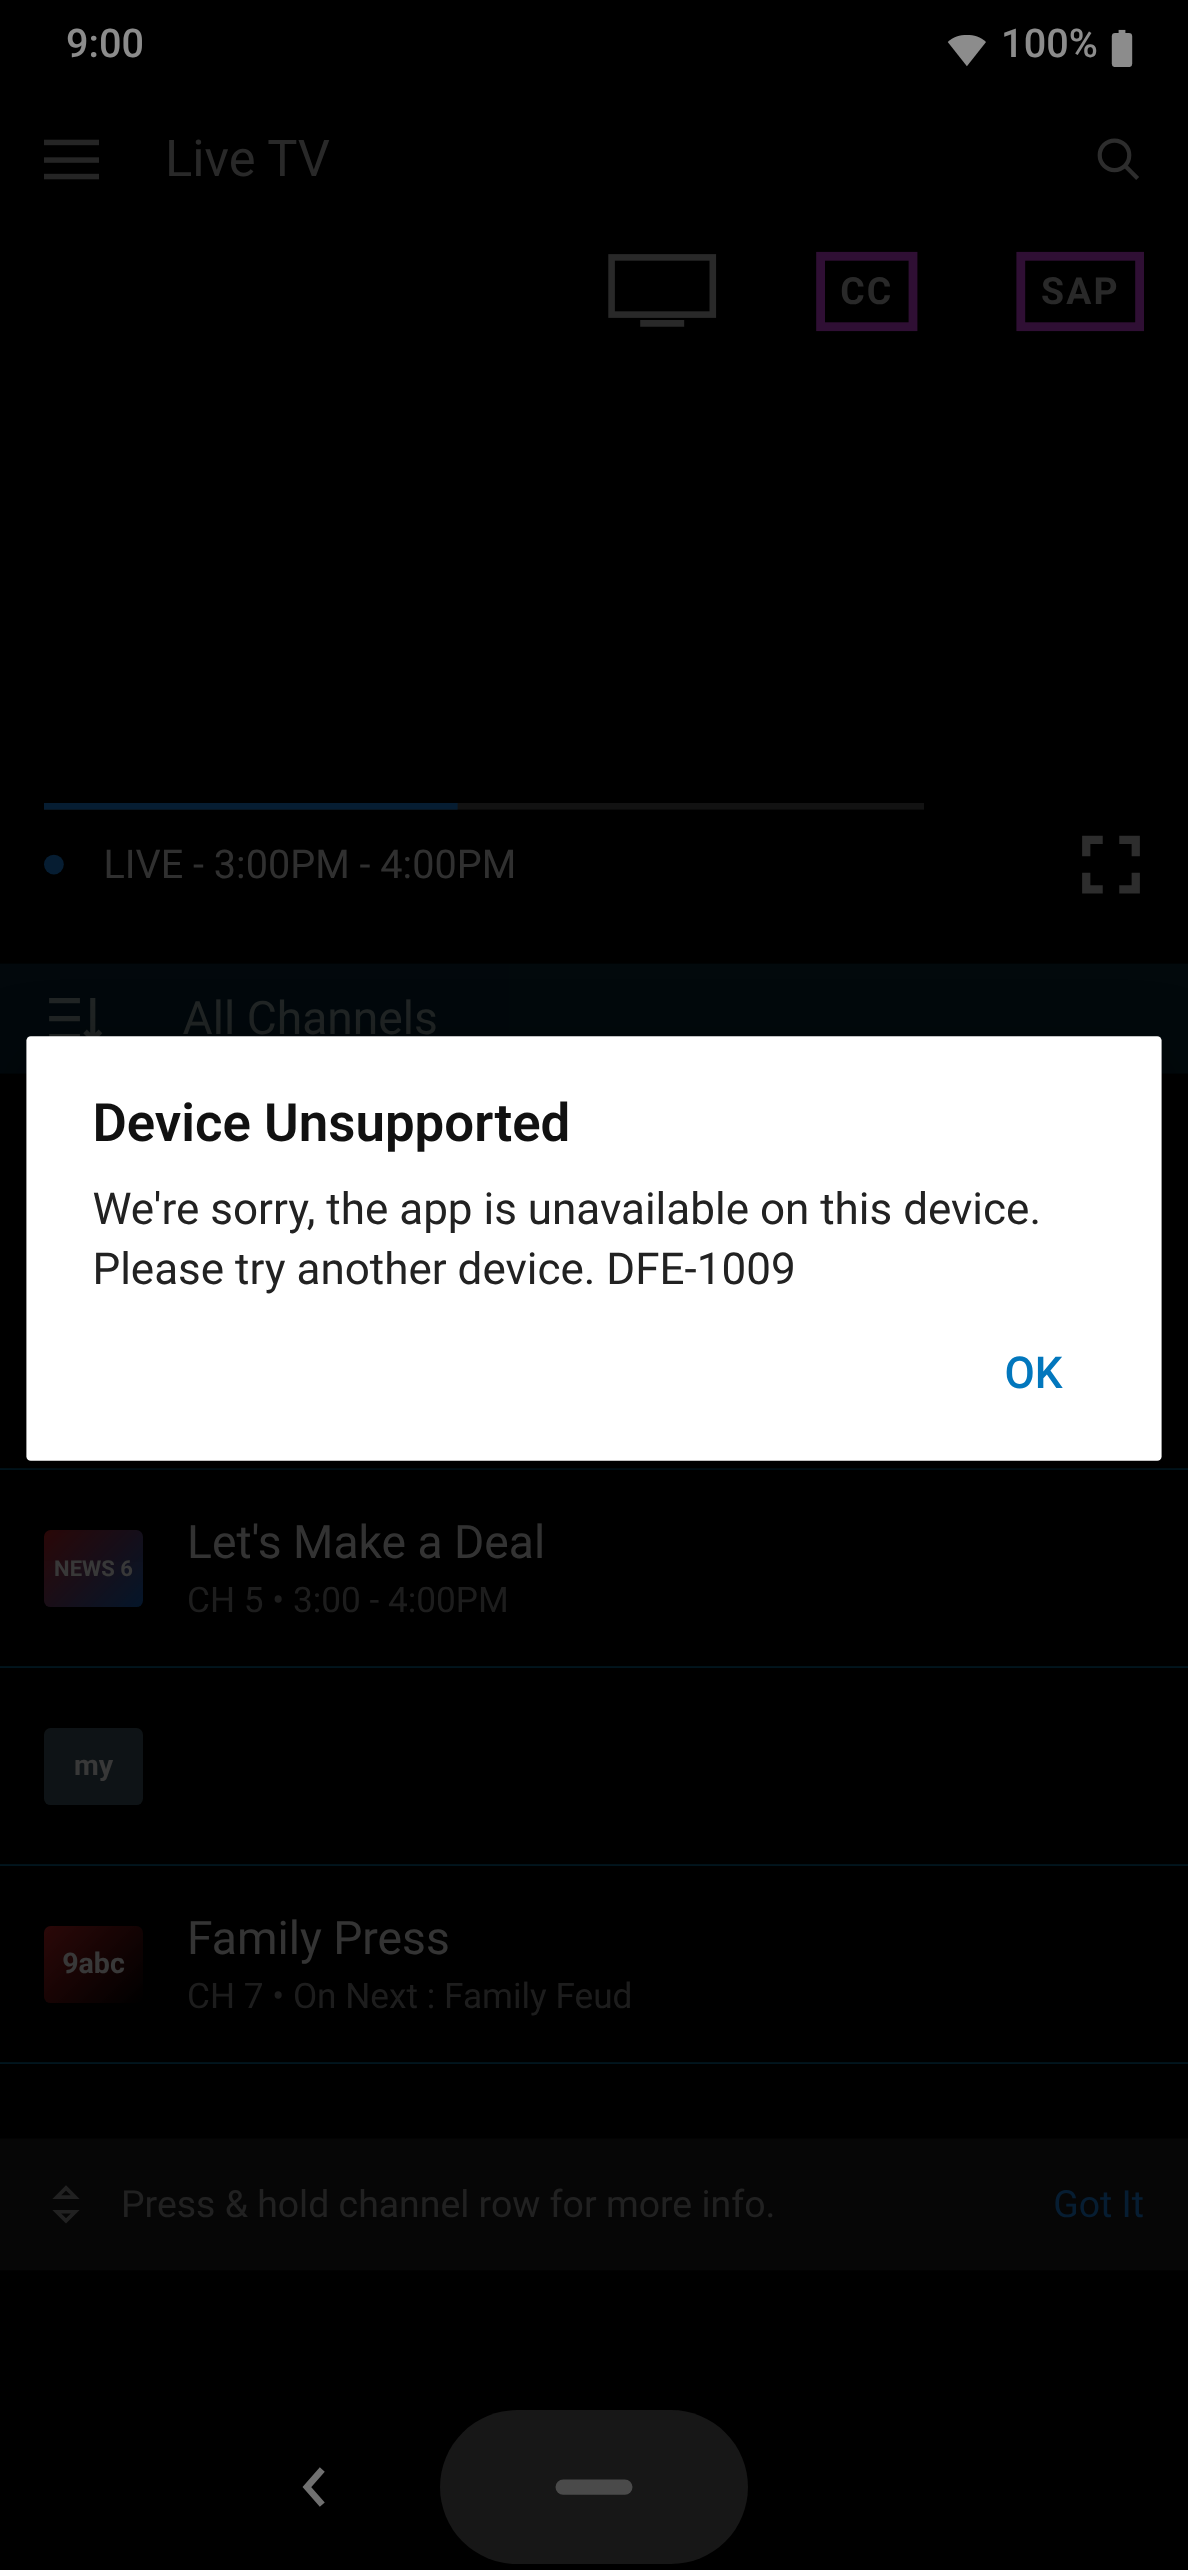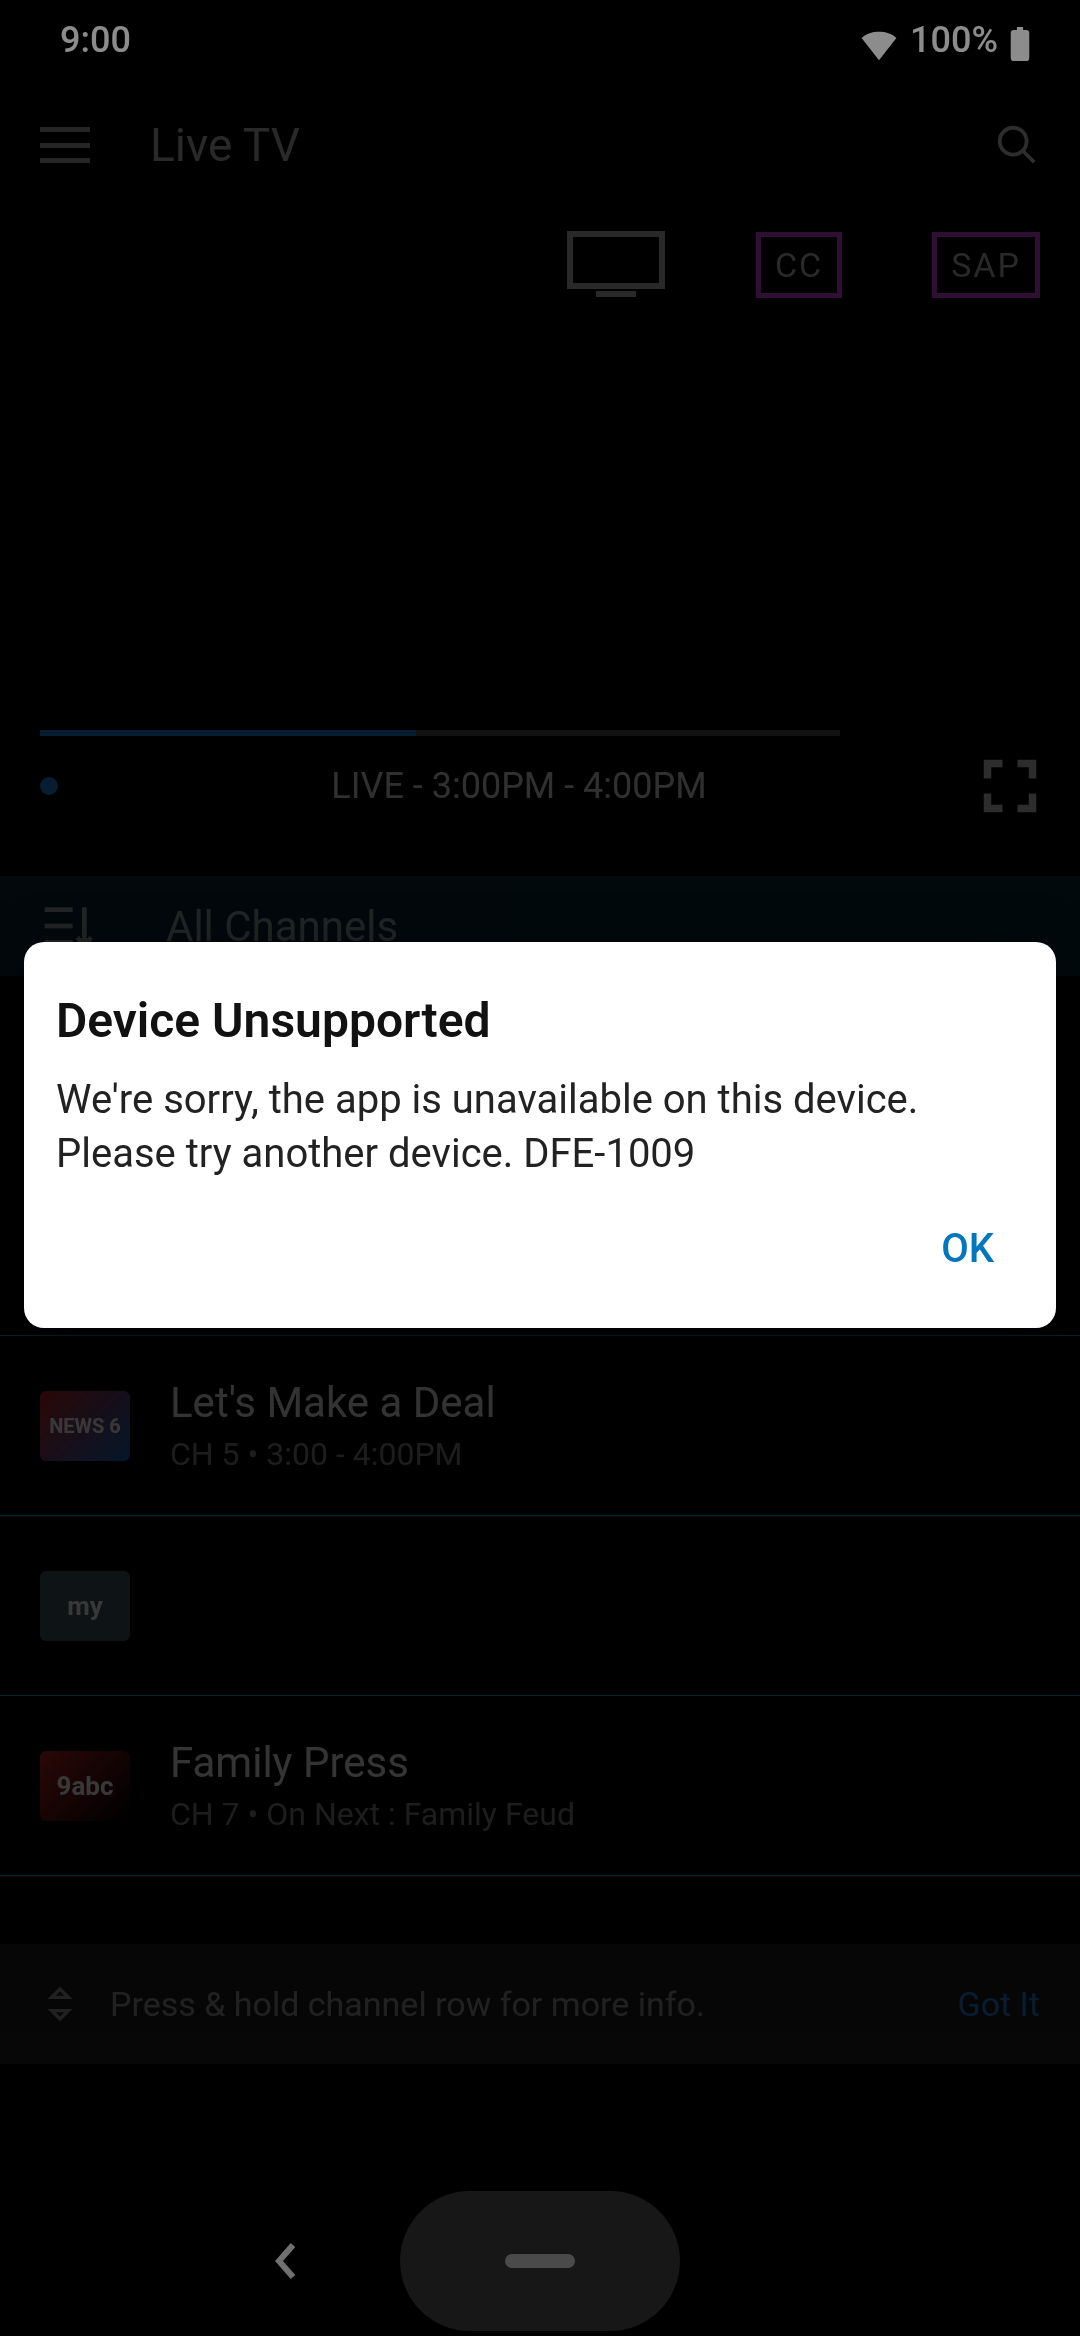"CC" .cc-box, .sap-box { border: 5px solid #d946ef -> 8px solid #d946ef; font-weight: 400 -> 700 }
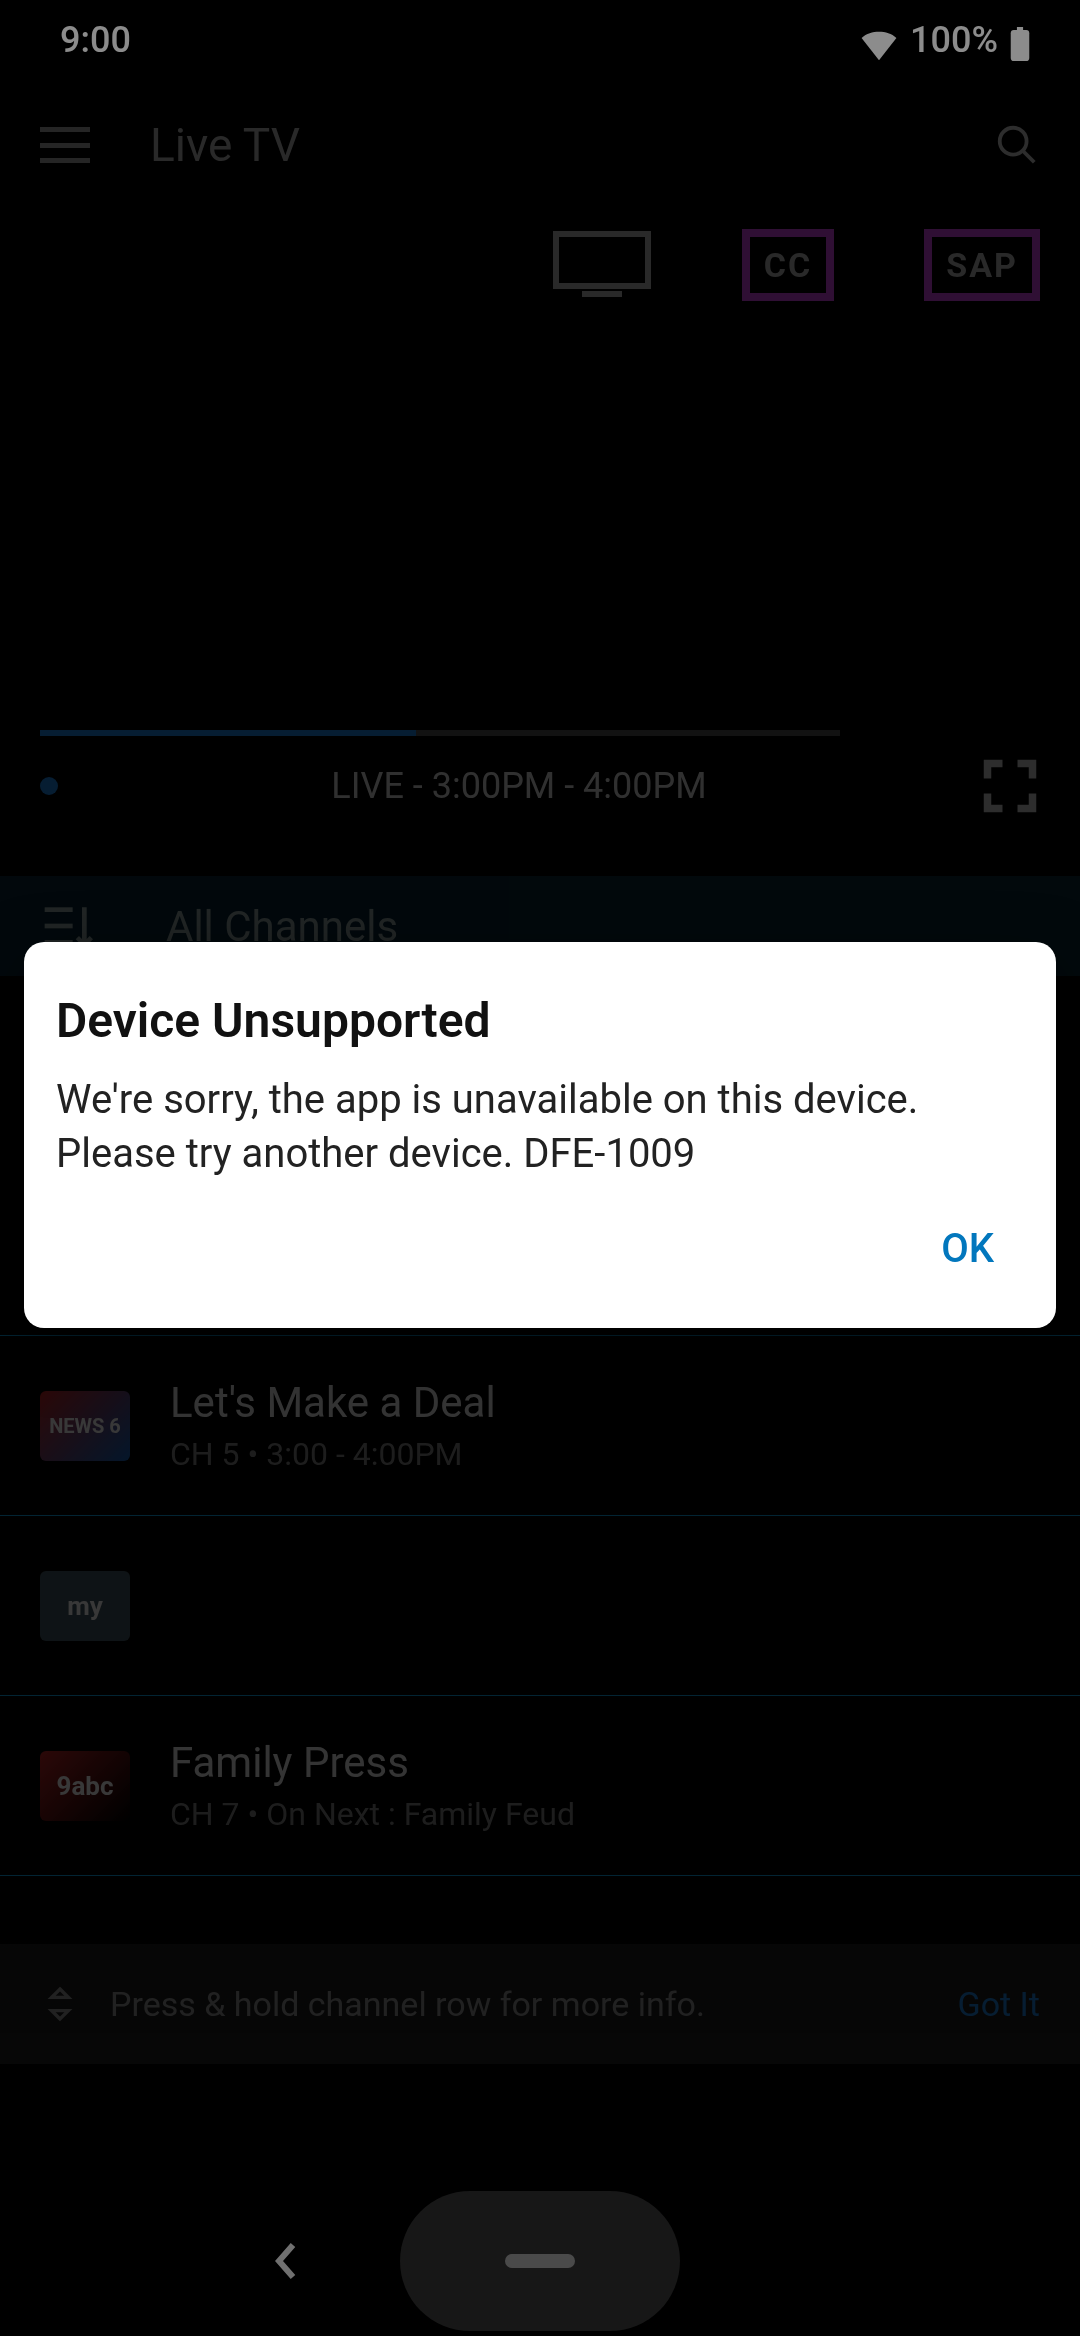"LIVE - 3:00PM - 4:00PM" .live-row { text-align: center -> none }
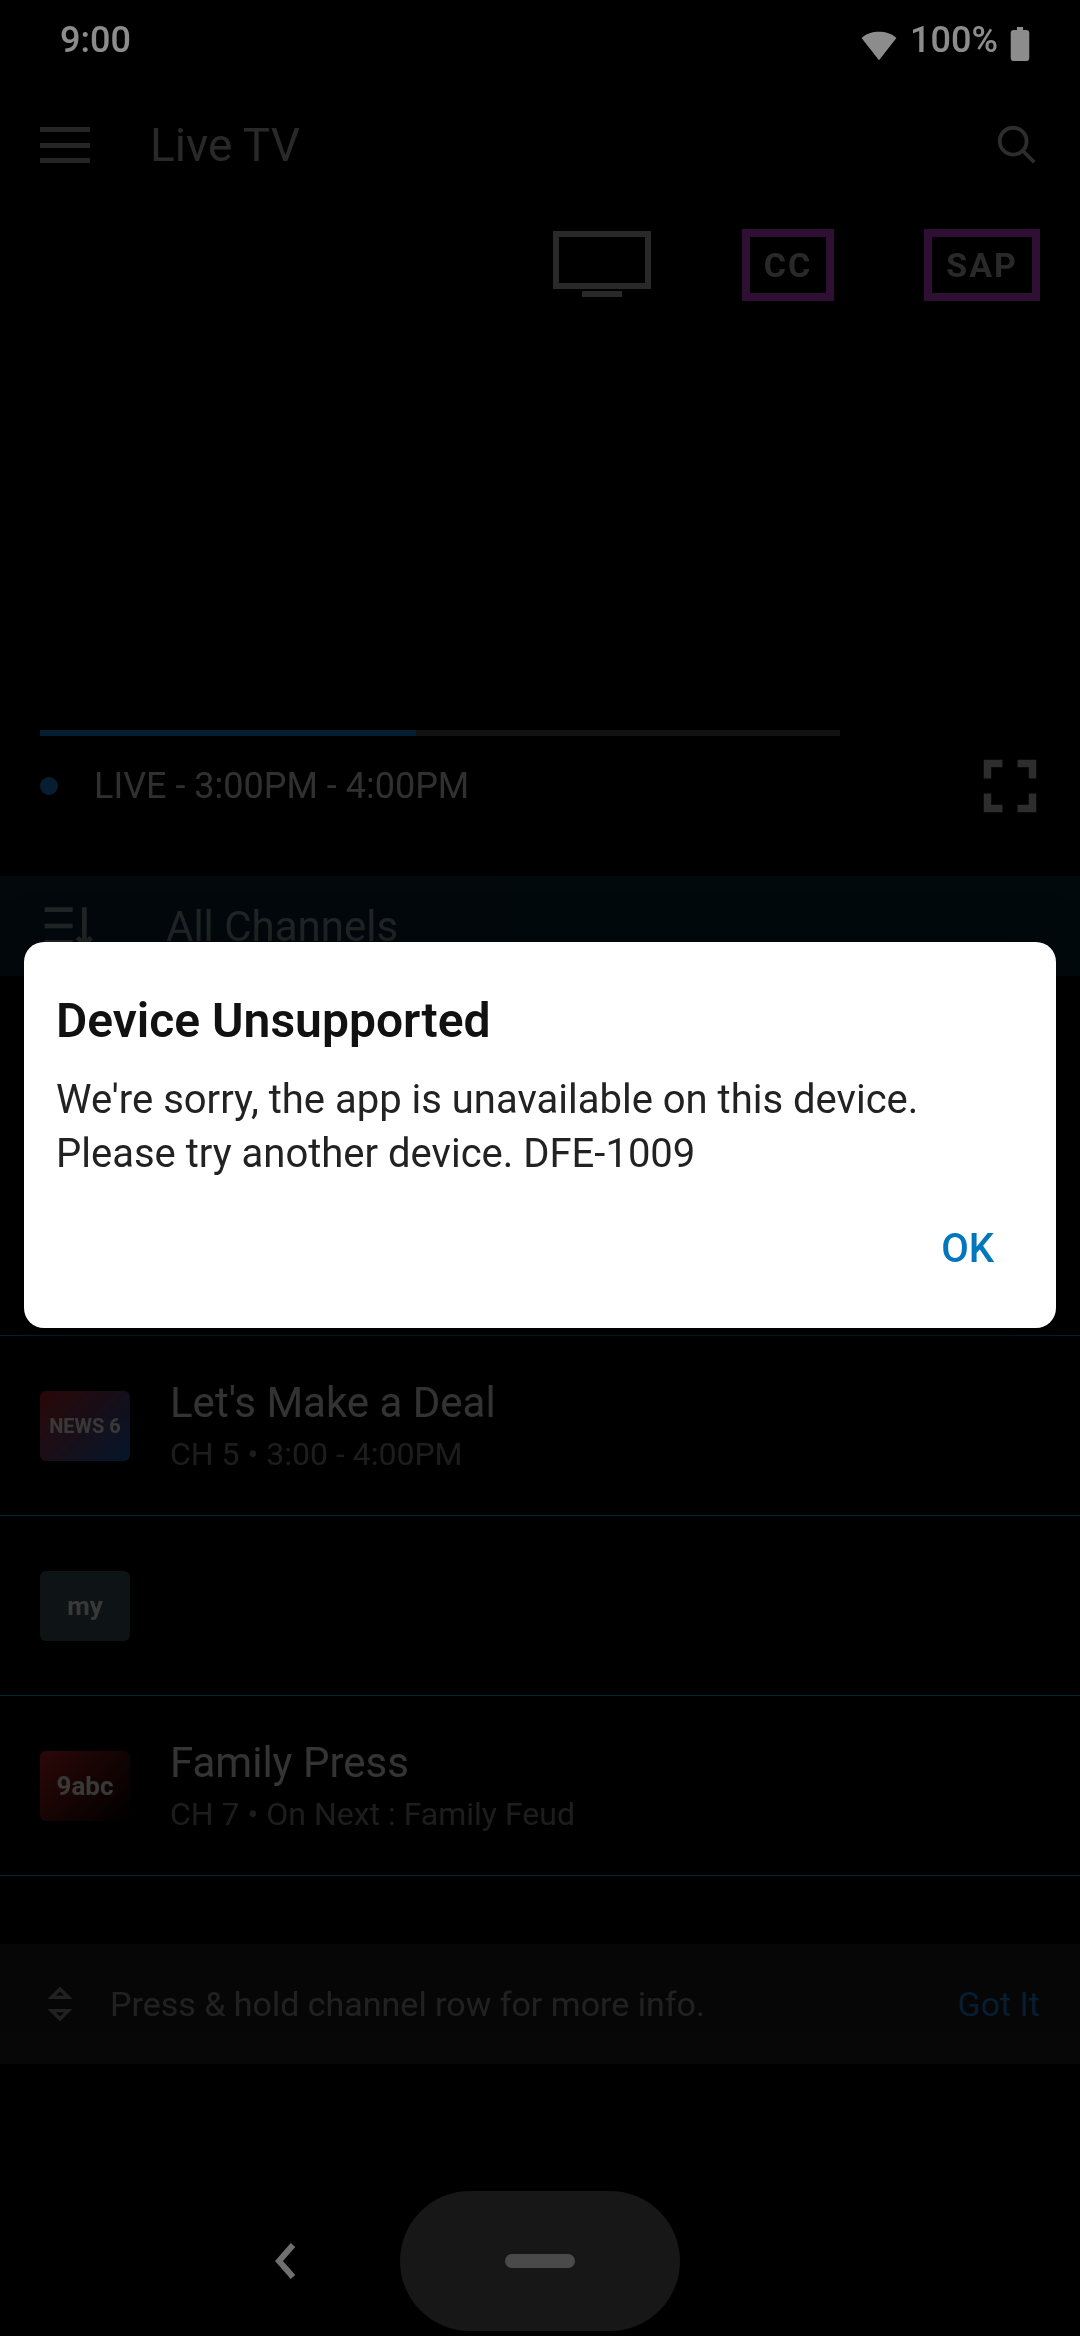"Device Unsupported" .dialog { border-radius: 20px -> 4px; padding: 50px 32px 40px -> 50px 60px 40px }
